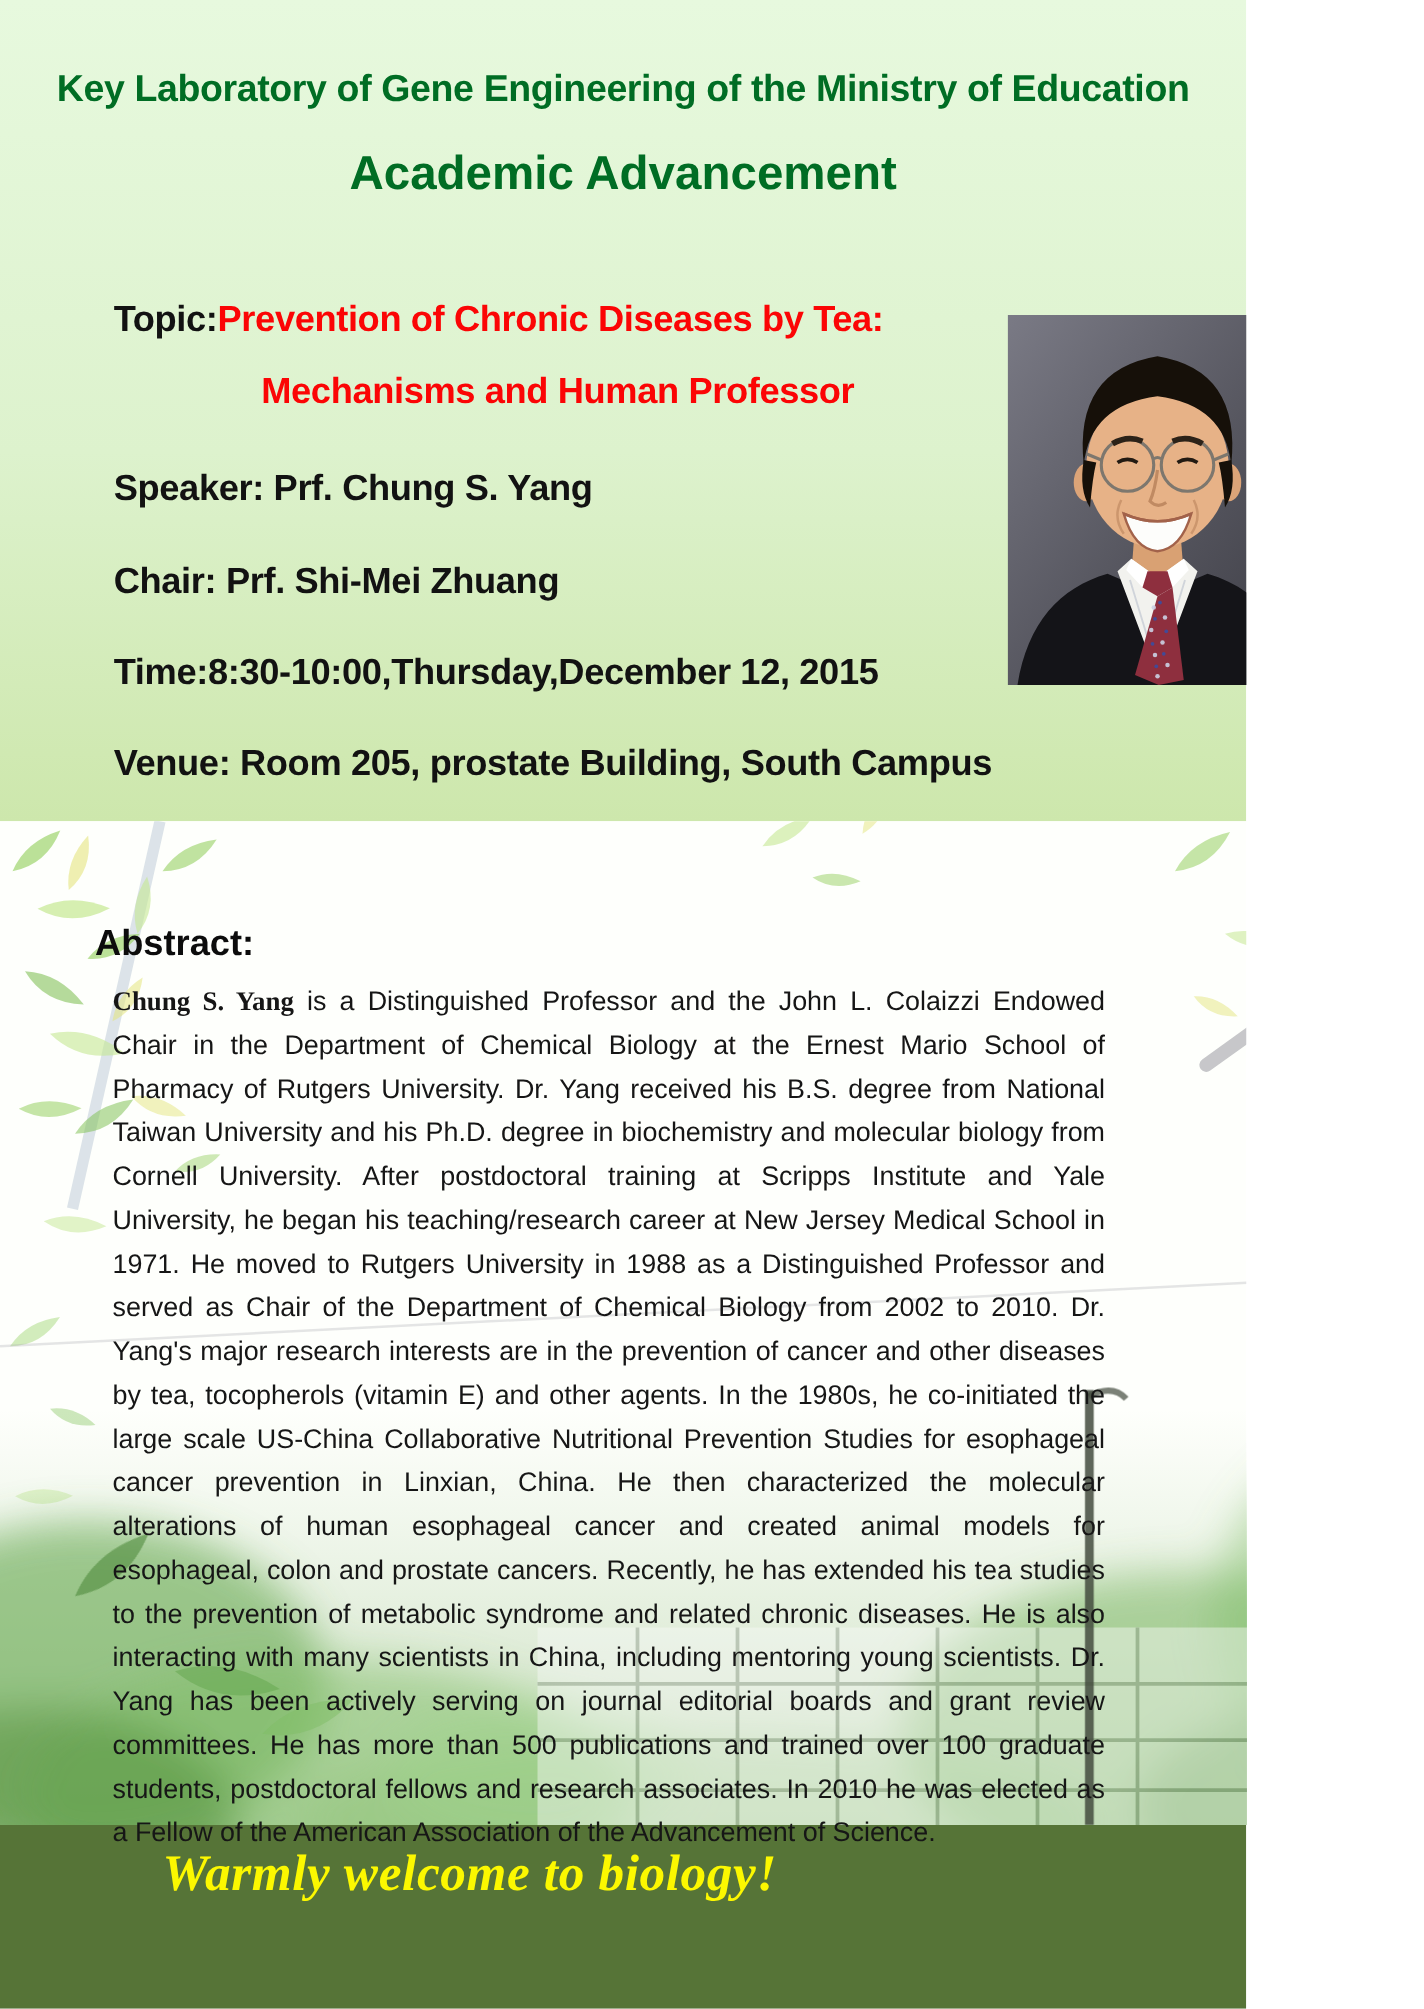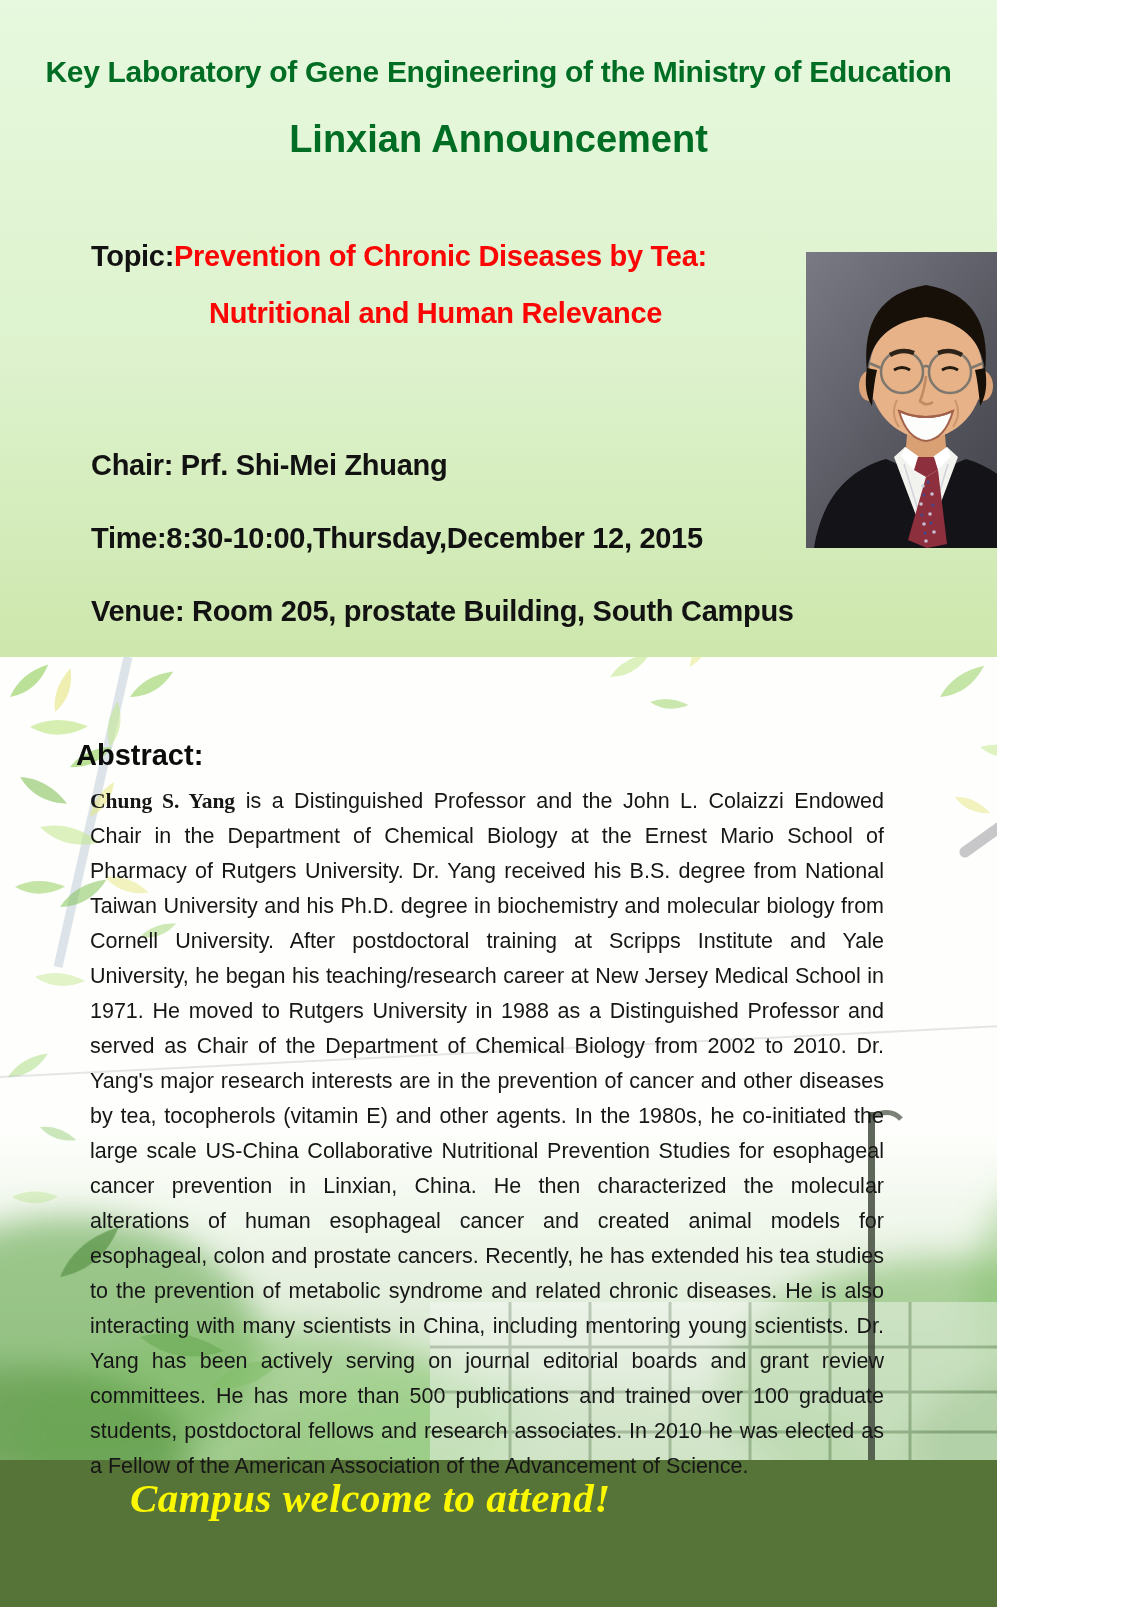"Linxian Announcement" h2.announce-title { text: Linxian Announcement -> Academic Advancement }
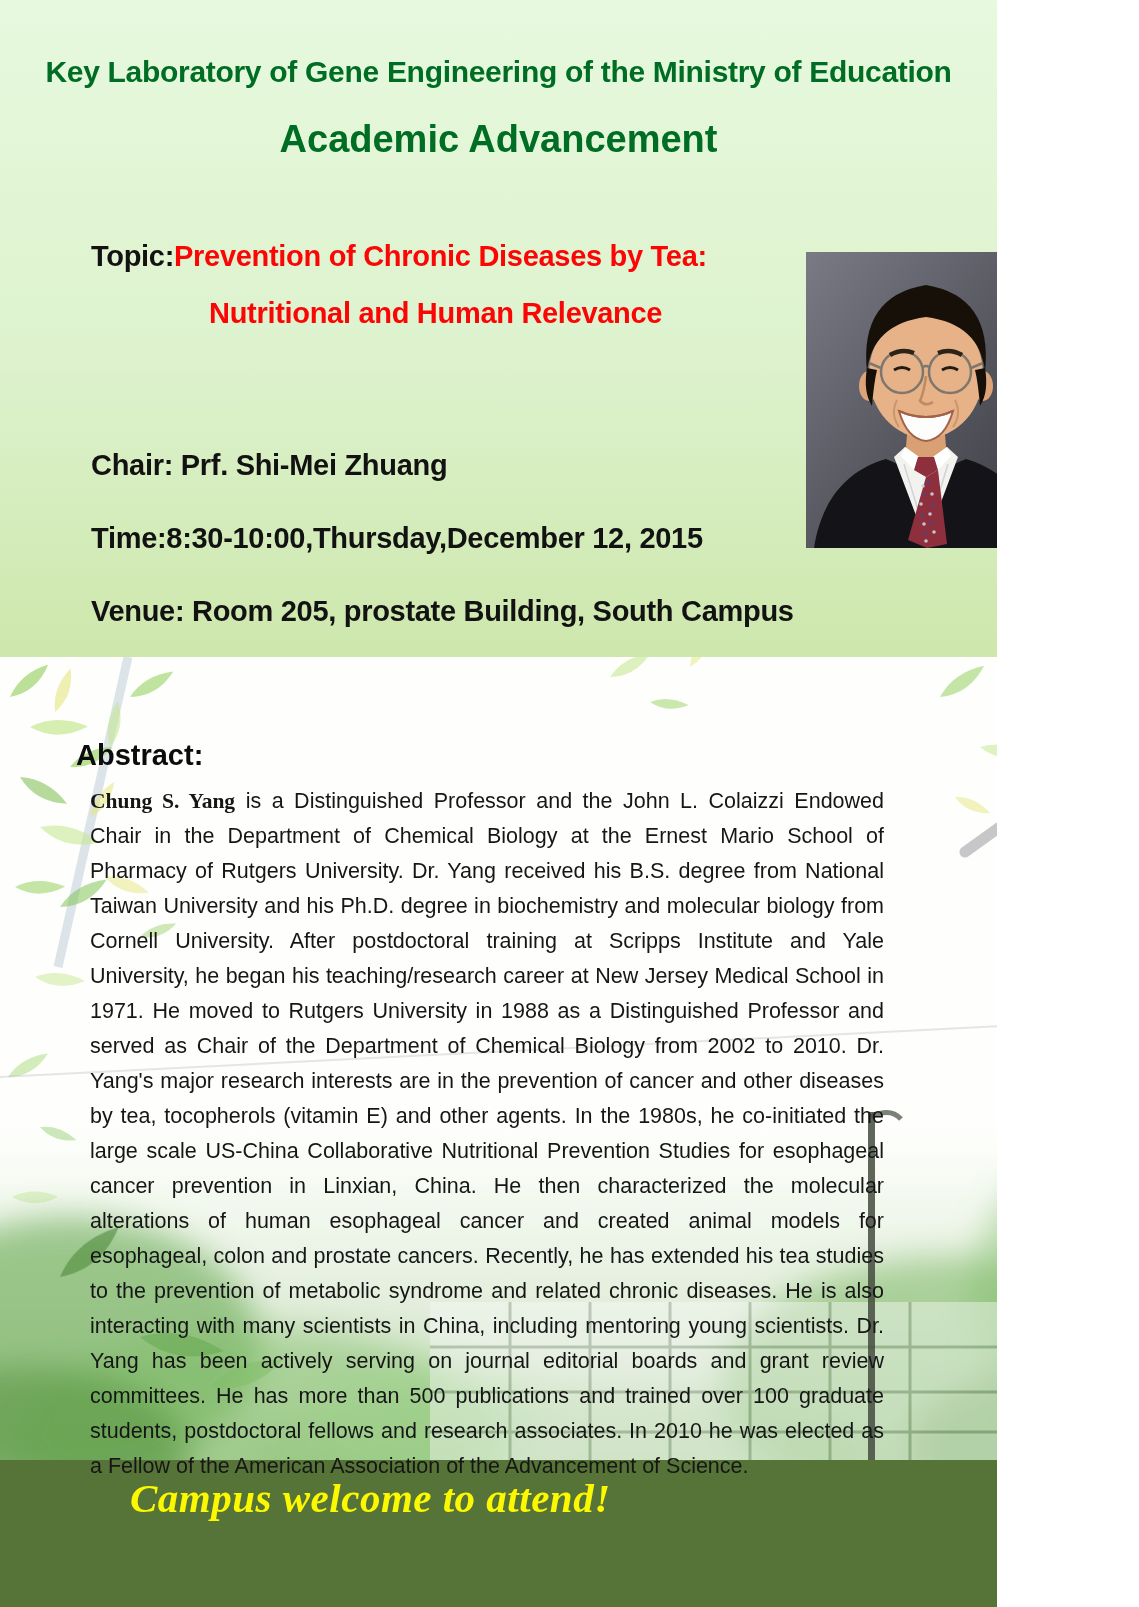"Nutritional and Human Relevance" p.info-line { text: Nutritional and Human Relevance -> Mechanisms and Human Professor }
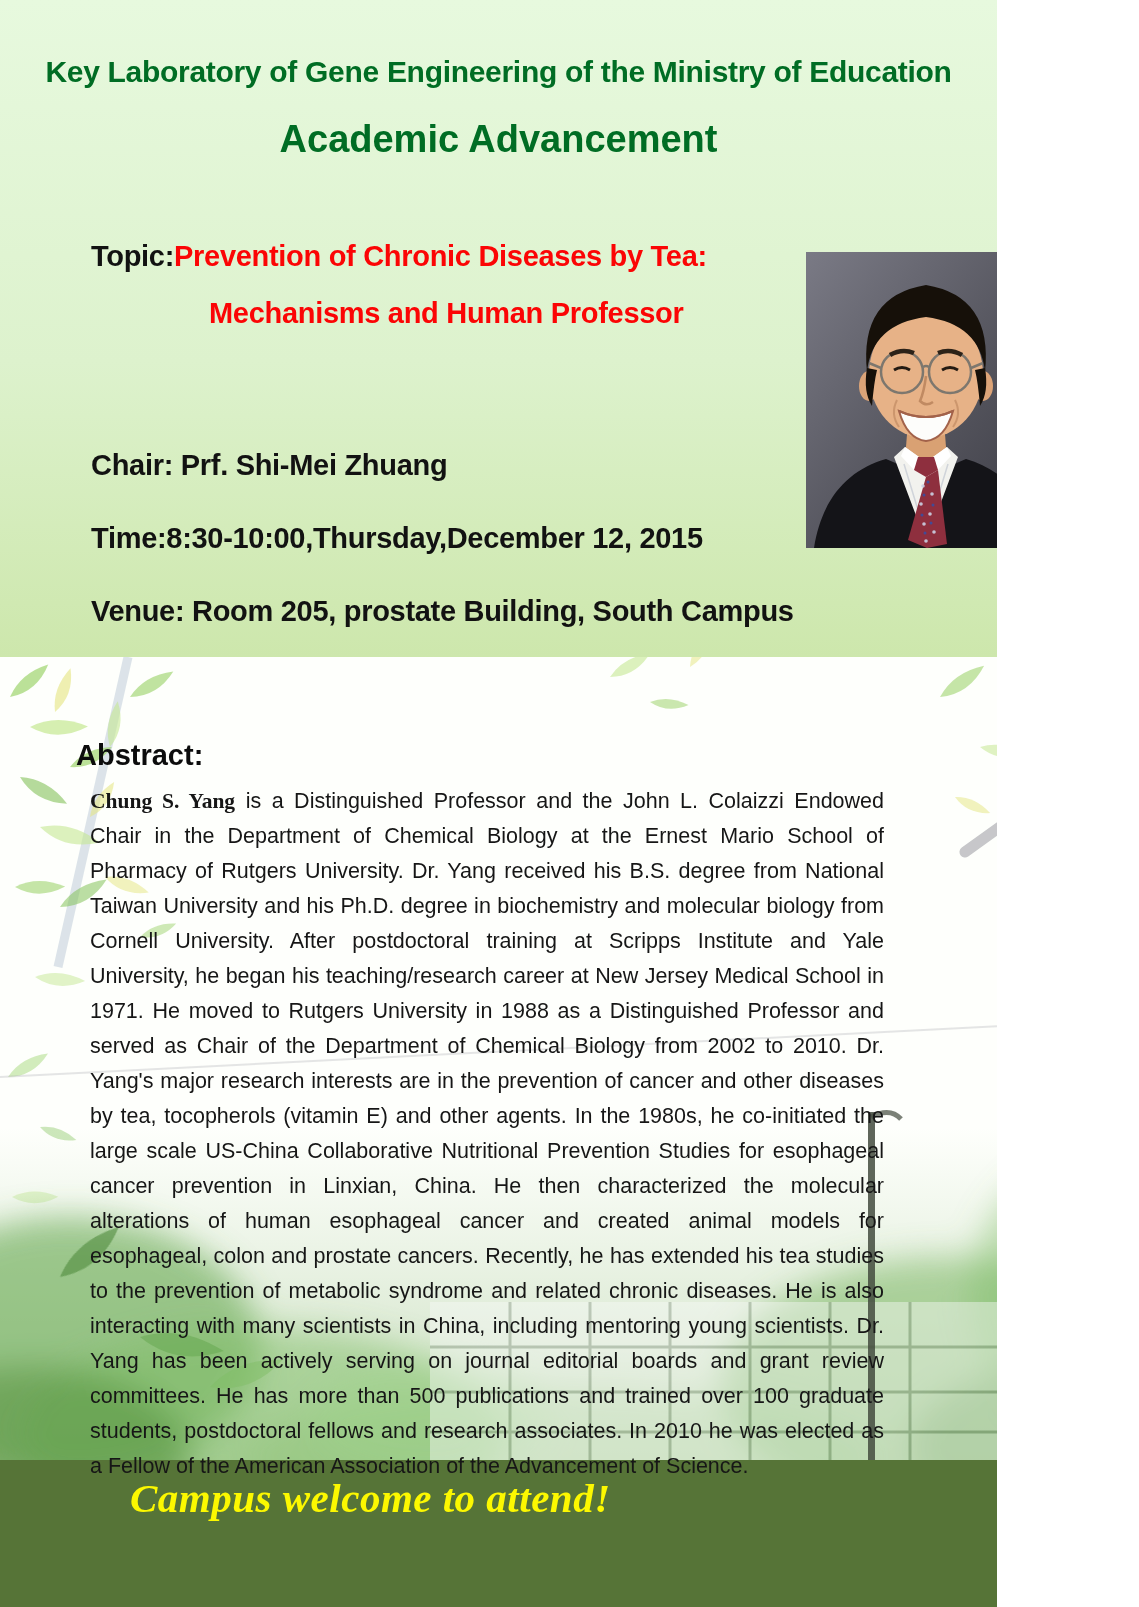"Speaker: Prf. Chung S. Yang" p.info-line { html: none -> <p>Speaker: Prf. Chung S. Yang</p> }
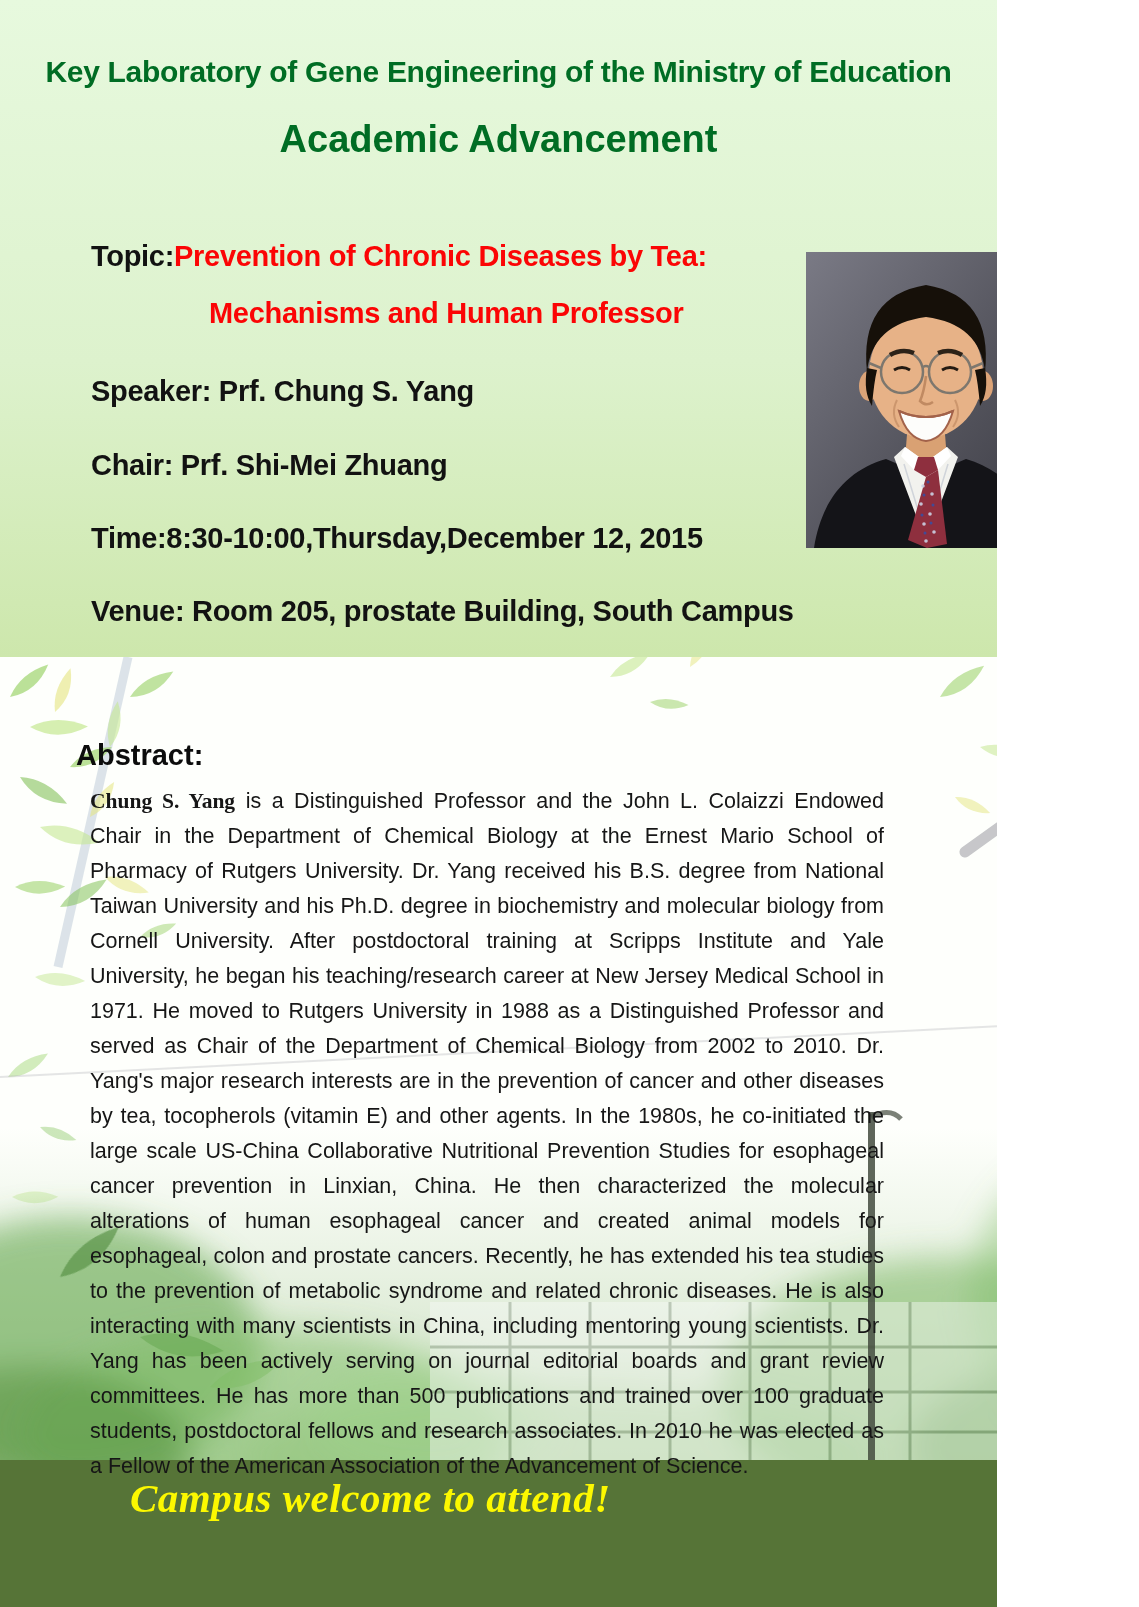"Campus welcome to attend!" p.welcome { text: Campus welcome to attend -> Warmly welcome to biology }
